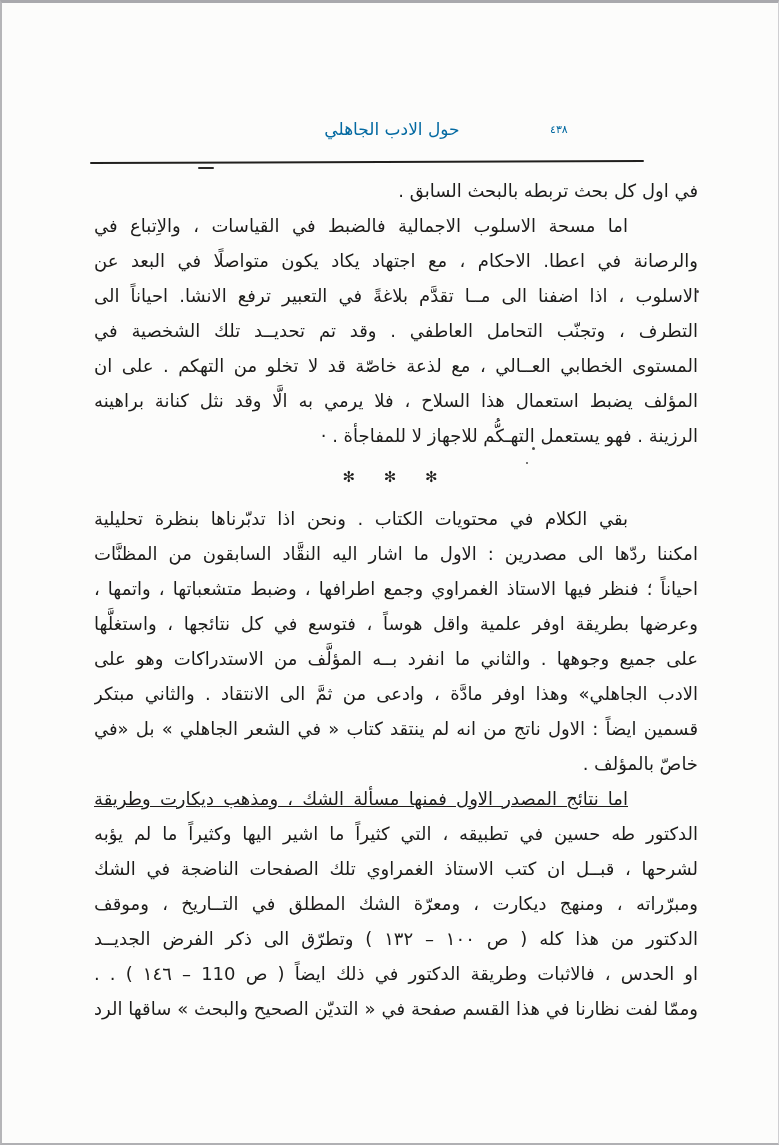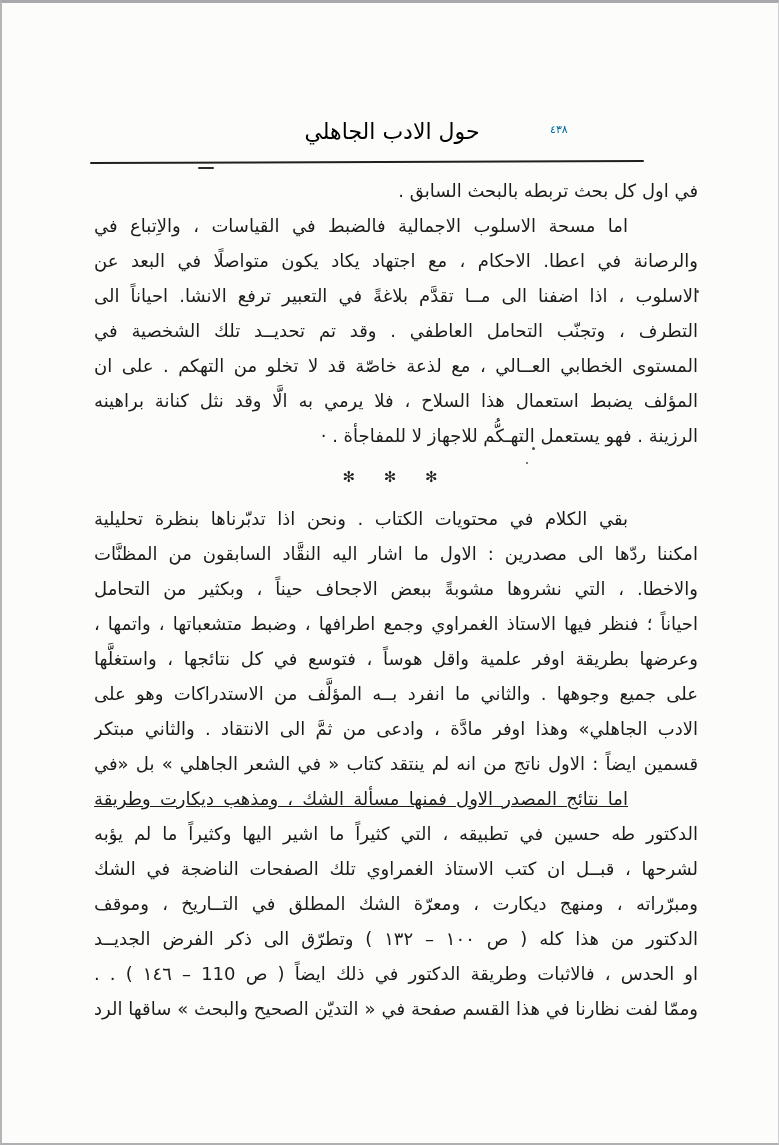"حول الادب الجاهلي" .header-title { color: #000000 -> #0369a1; font-size: 22px -> 17px }
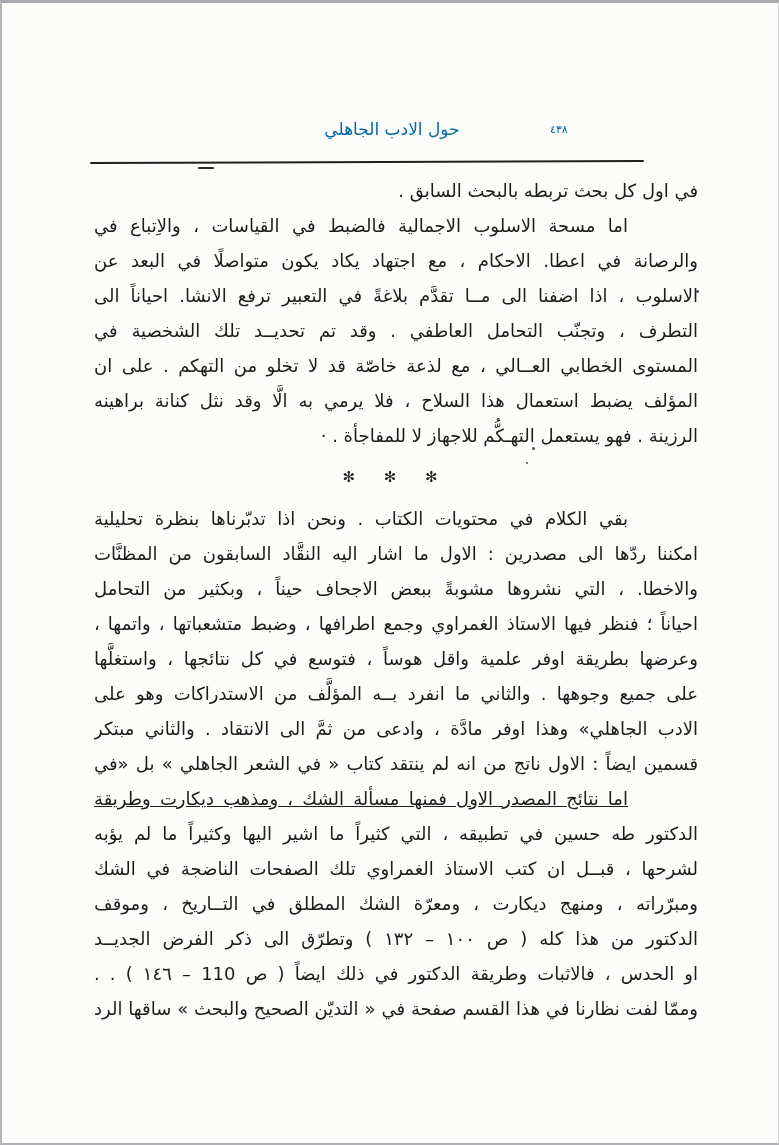"والاخطا. ، التي نشروها مشوبةً" div.line { html: <div>والاخطا. ، التي نشروها مشوبةً ببعض الاجحاف حيناً ، وبكثير من التحامل</div> -> none }
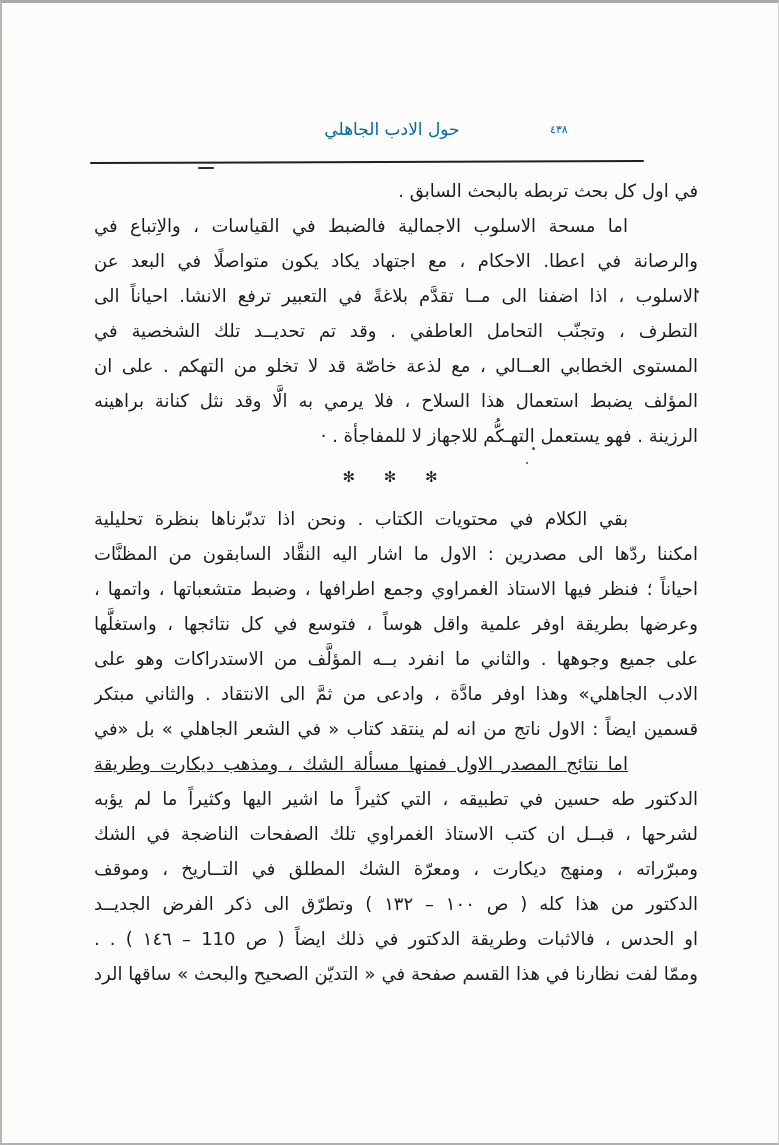"خاصّ بالمؤلف ." div.line { html: none -> <div>خاصّ بالمؤلف .</div> }
